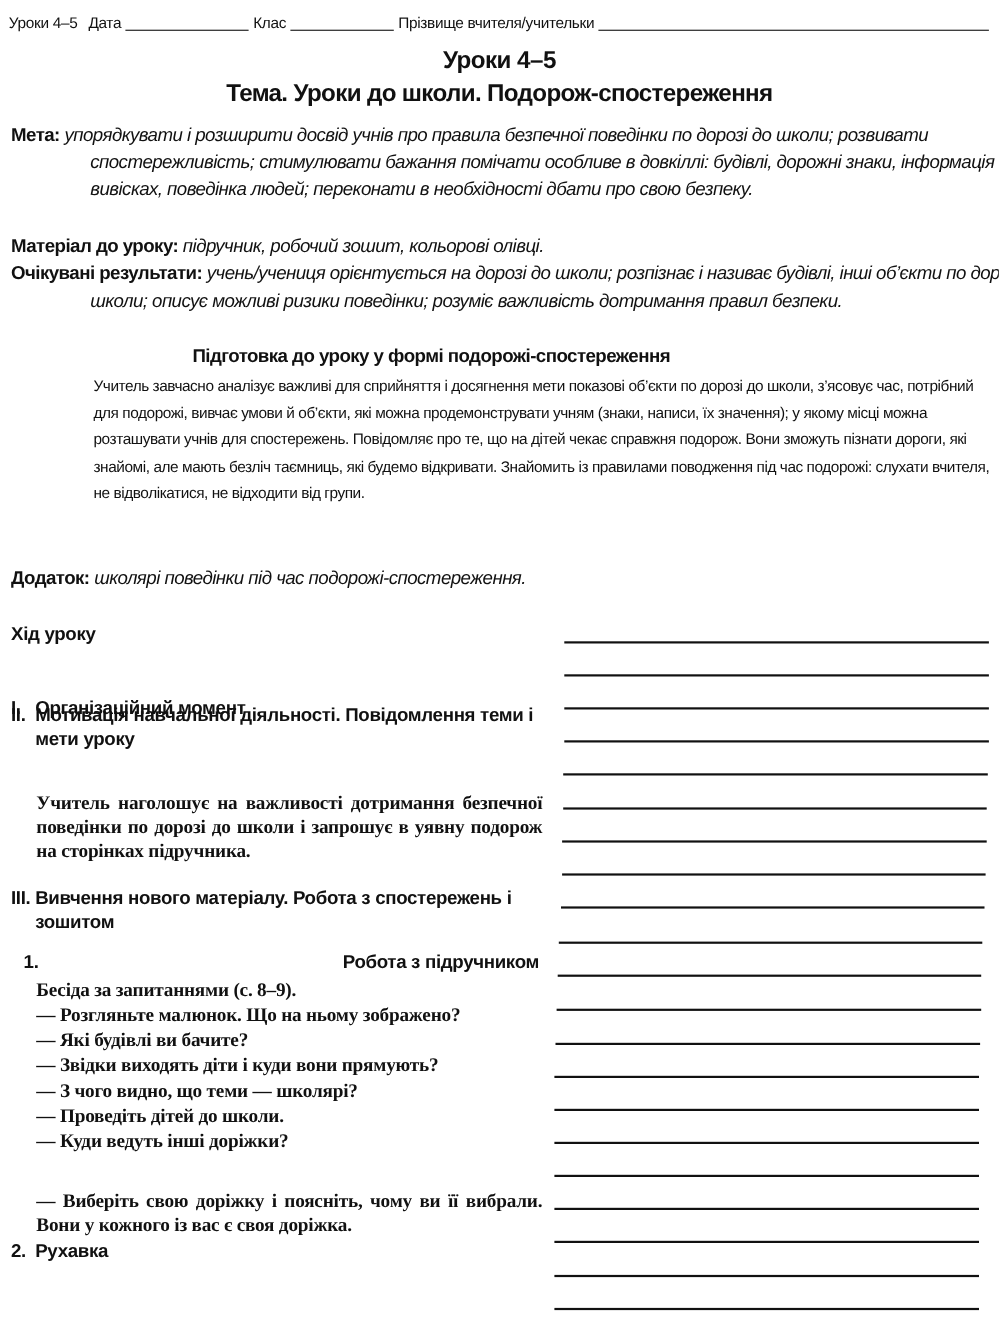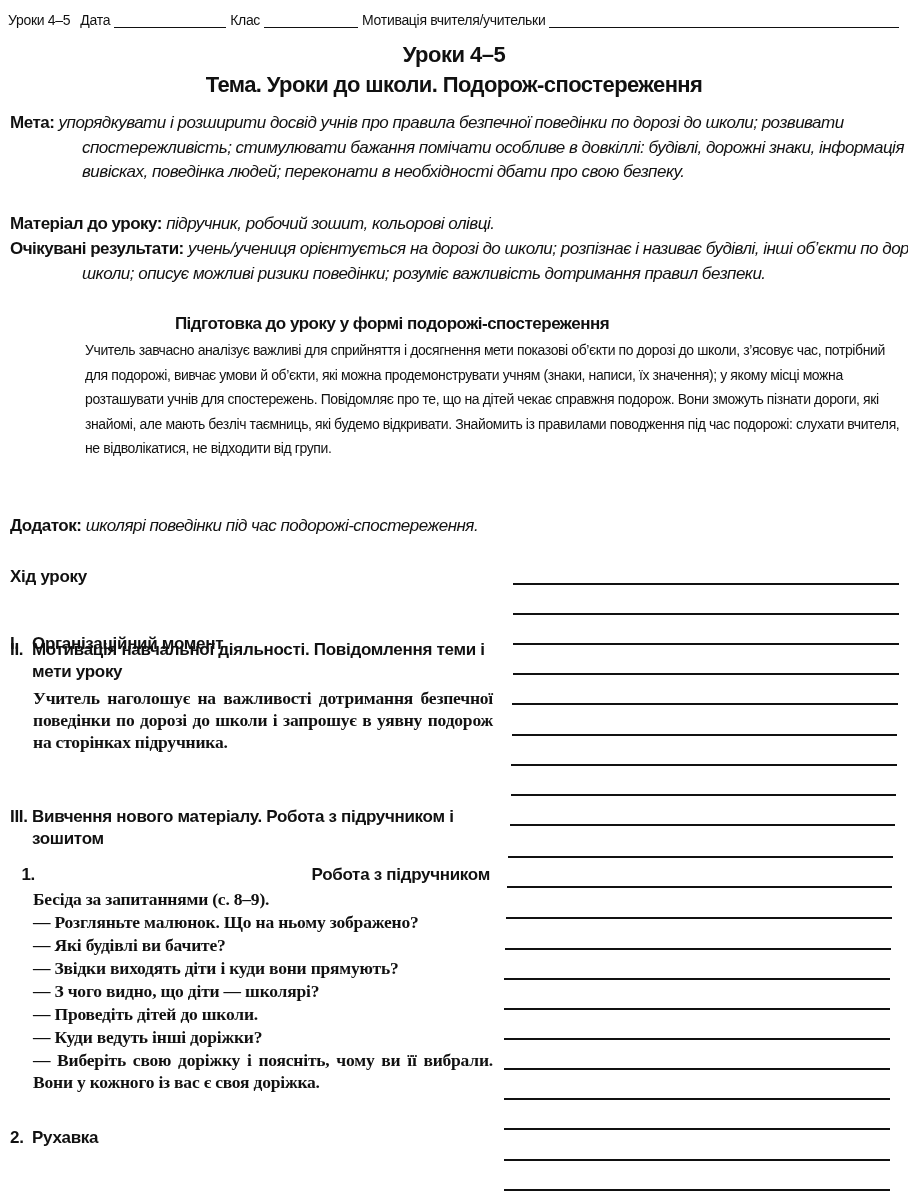"Мотивація вчителя/учительки" span.lbl { text: Мотивація -> Прізвище }
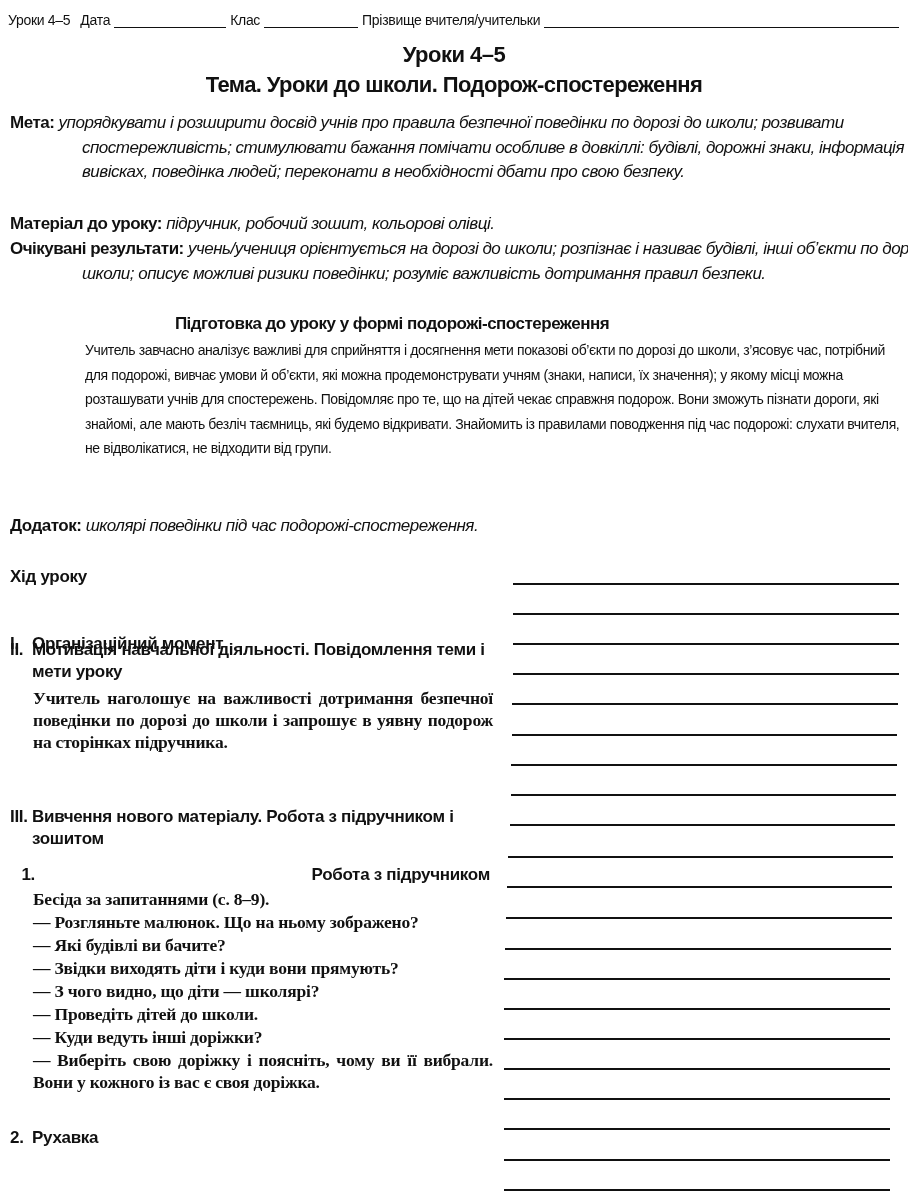"Учитель наголошує на важливості" .serif.just { margin-top: none -> 31px }
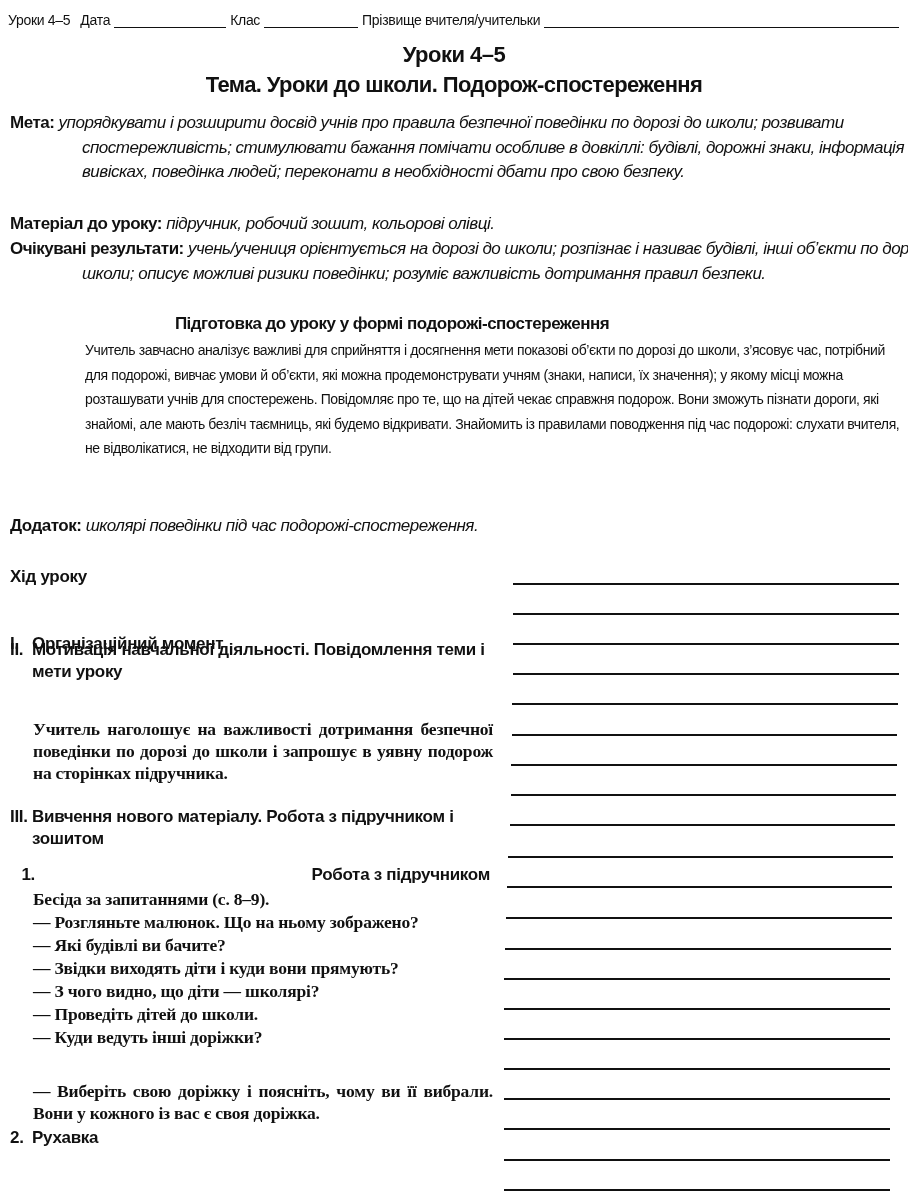"Вивчення нового матеріалу. Робота з" span.ttl { text: підручником -> спостережень }
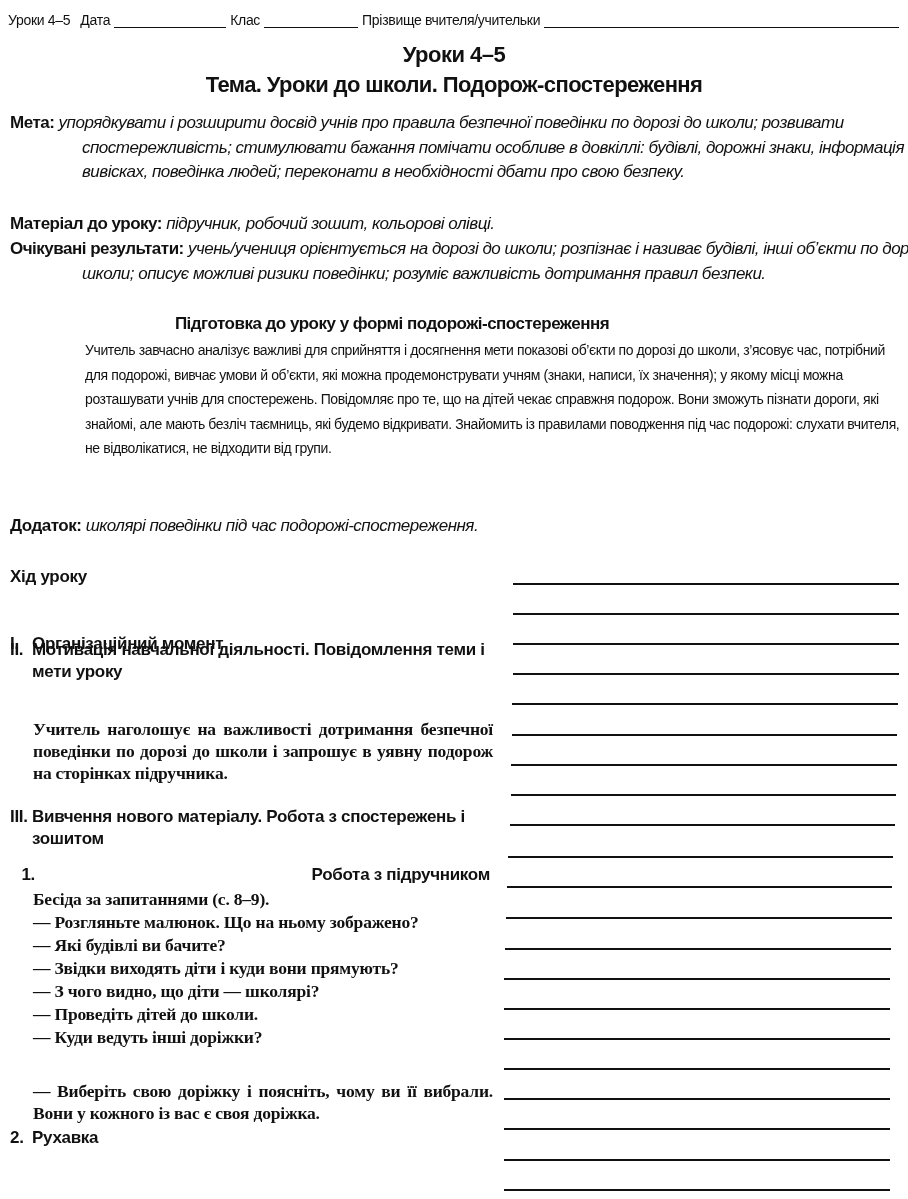"— З чого видно, що" div.serif { text: діти -> теми }
